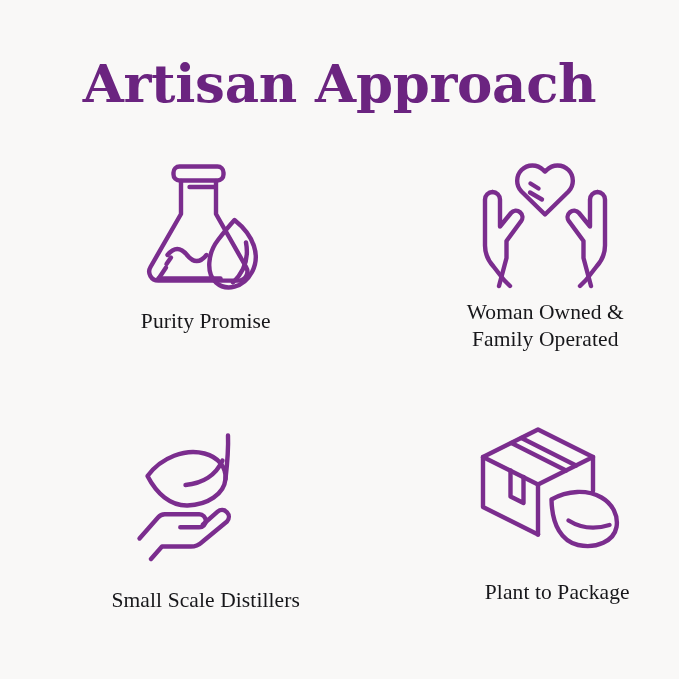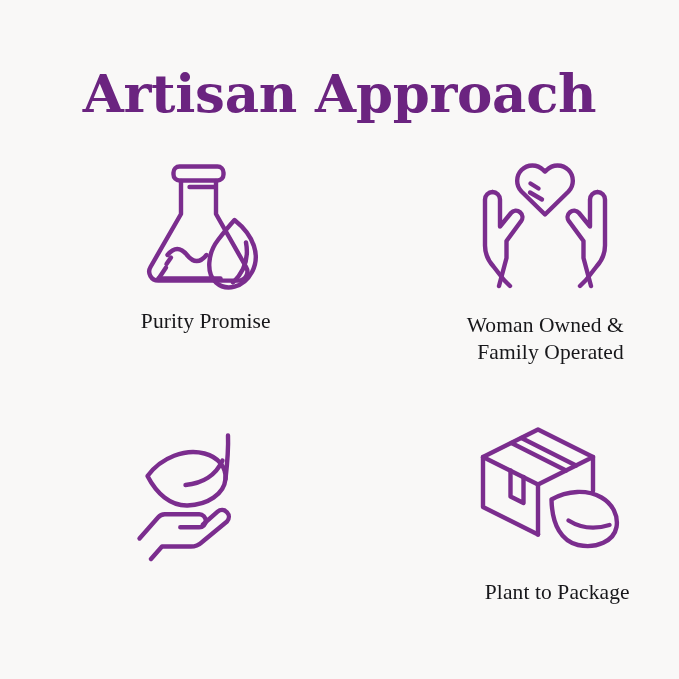"Artisan Approach" .page-title { top: 62px -> 52px }
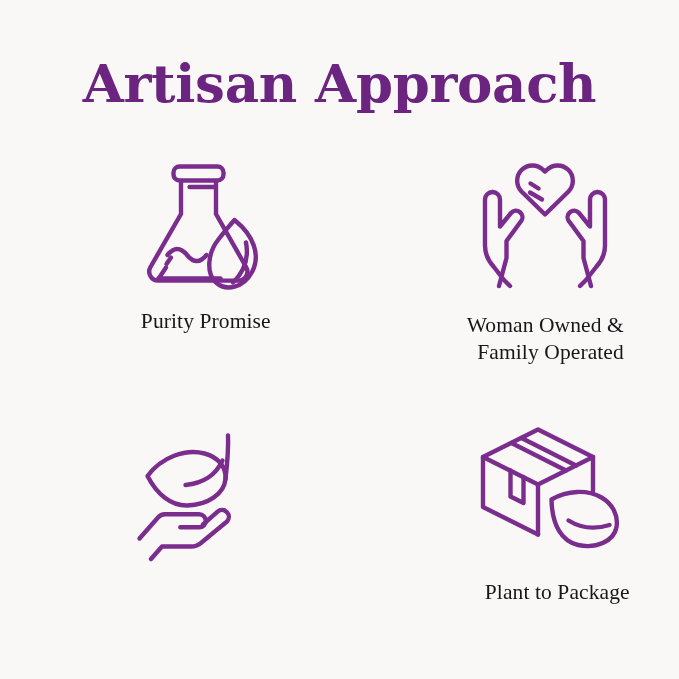"Woman Owned &" .cell-1 .feature-label { margin-top: 16px -> 3px; text-align: right -> none }
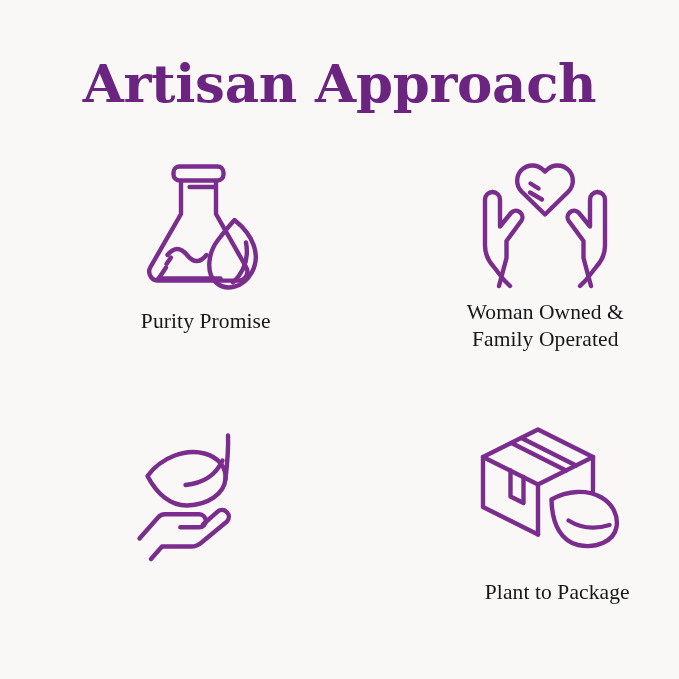"Small Scale Distillers" div.feature-label { html: none -> <div>Small Scale Distillers</div> }
